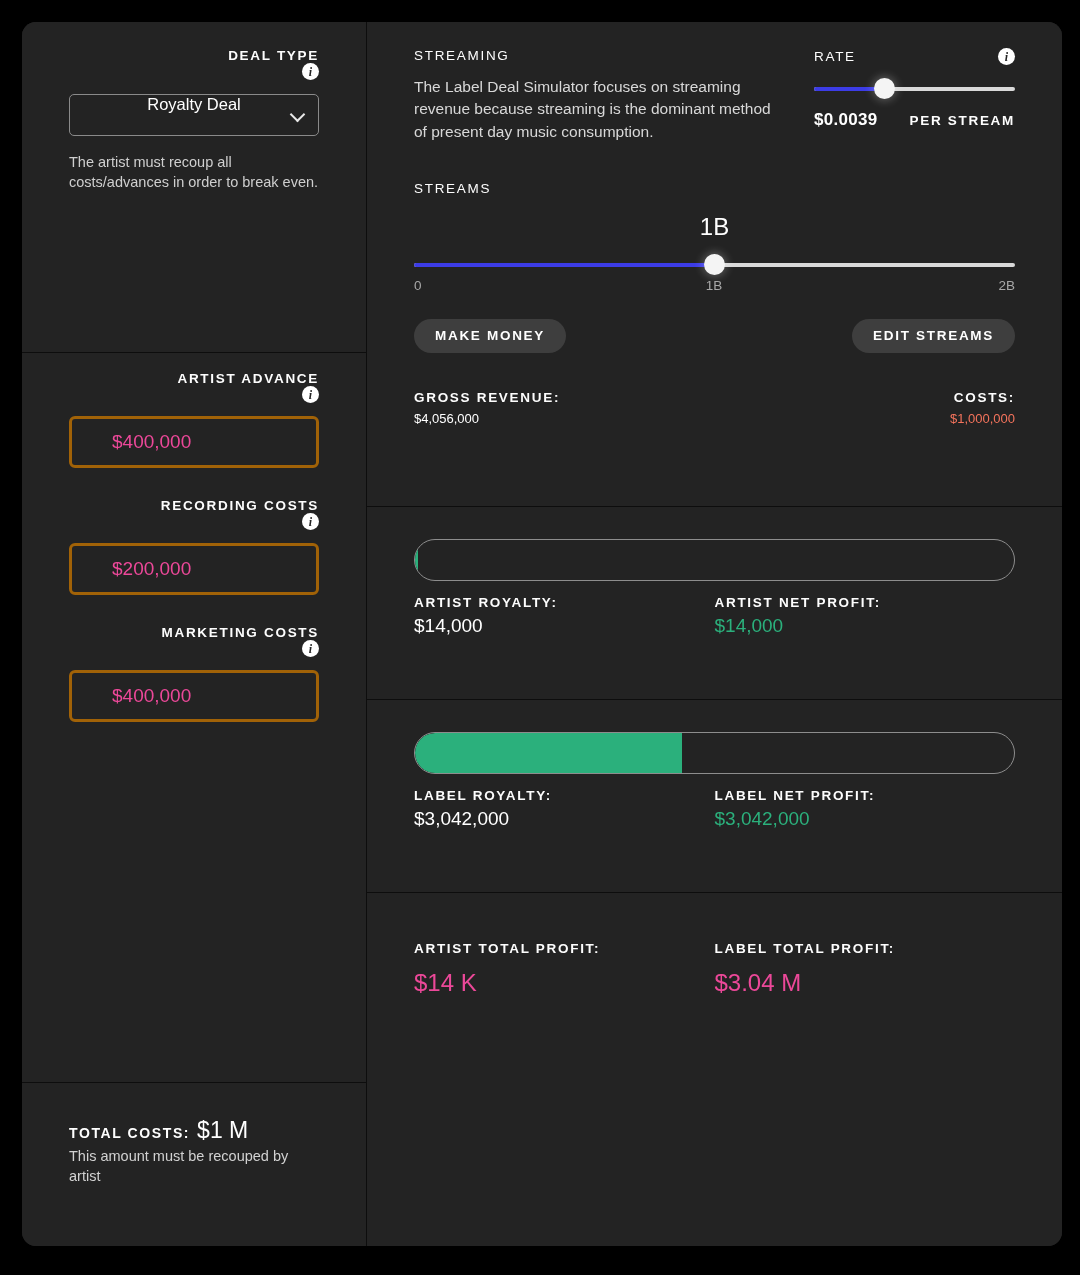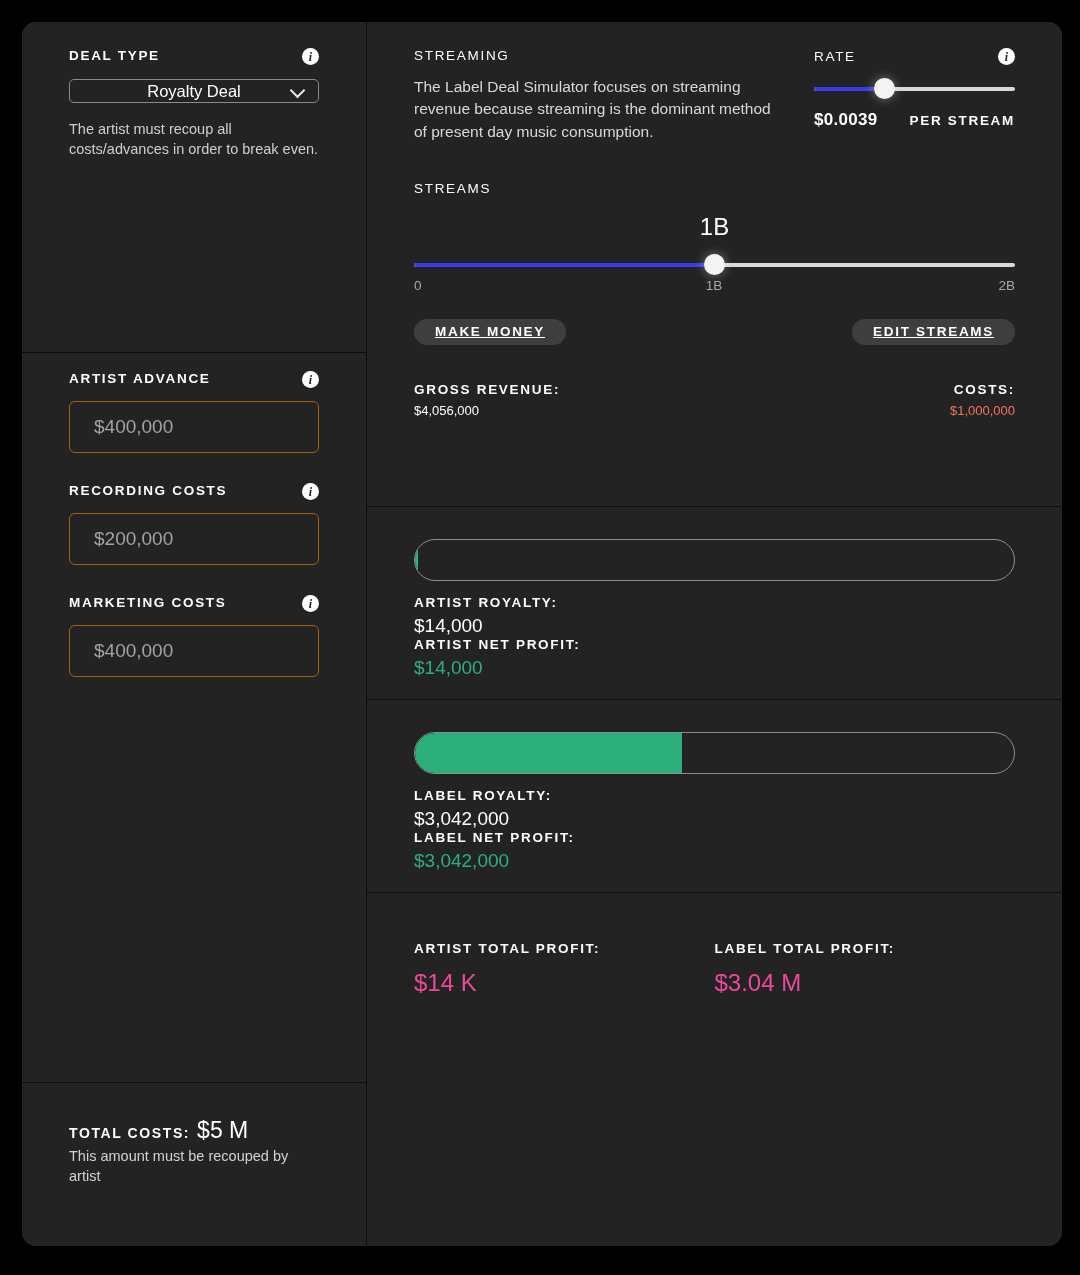"DEAL TYPE" .fieldlabel { align-items: flex-start -> flex-end; flex-direction: none -> column }
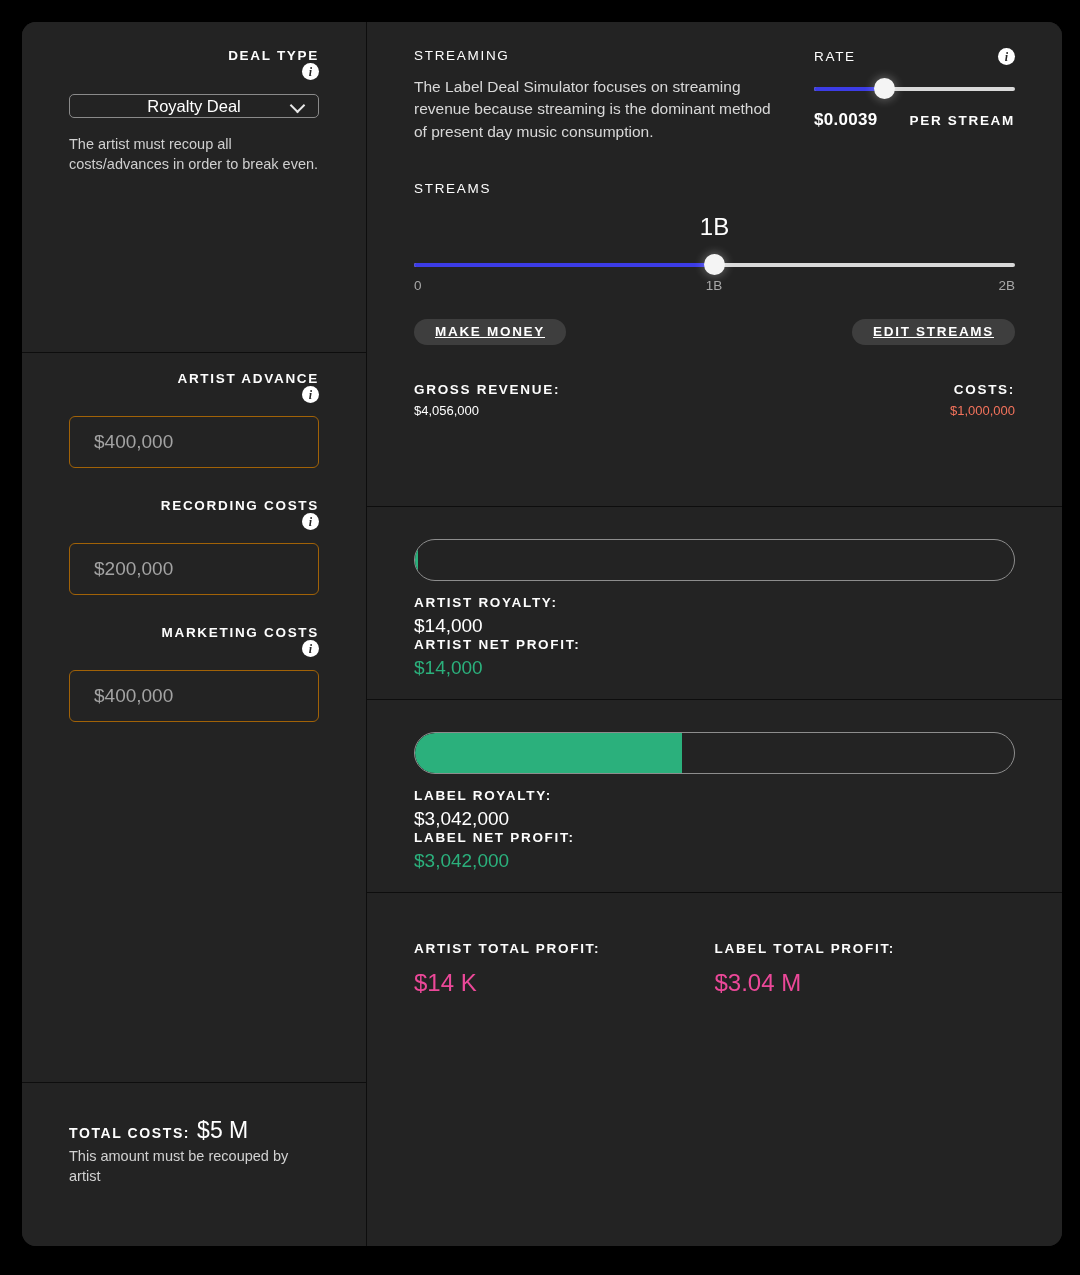"Royalty Deal" .select-box { align-items: center -> none; height: 24px -> 42px }
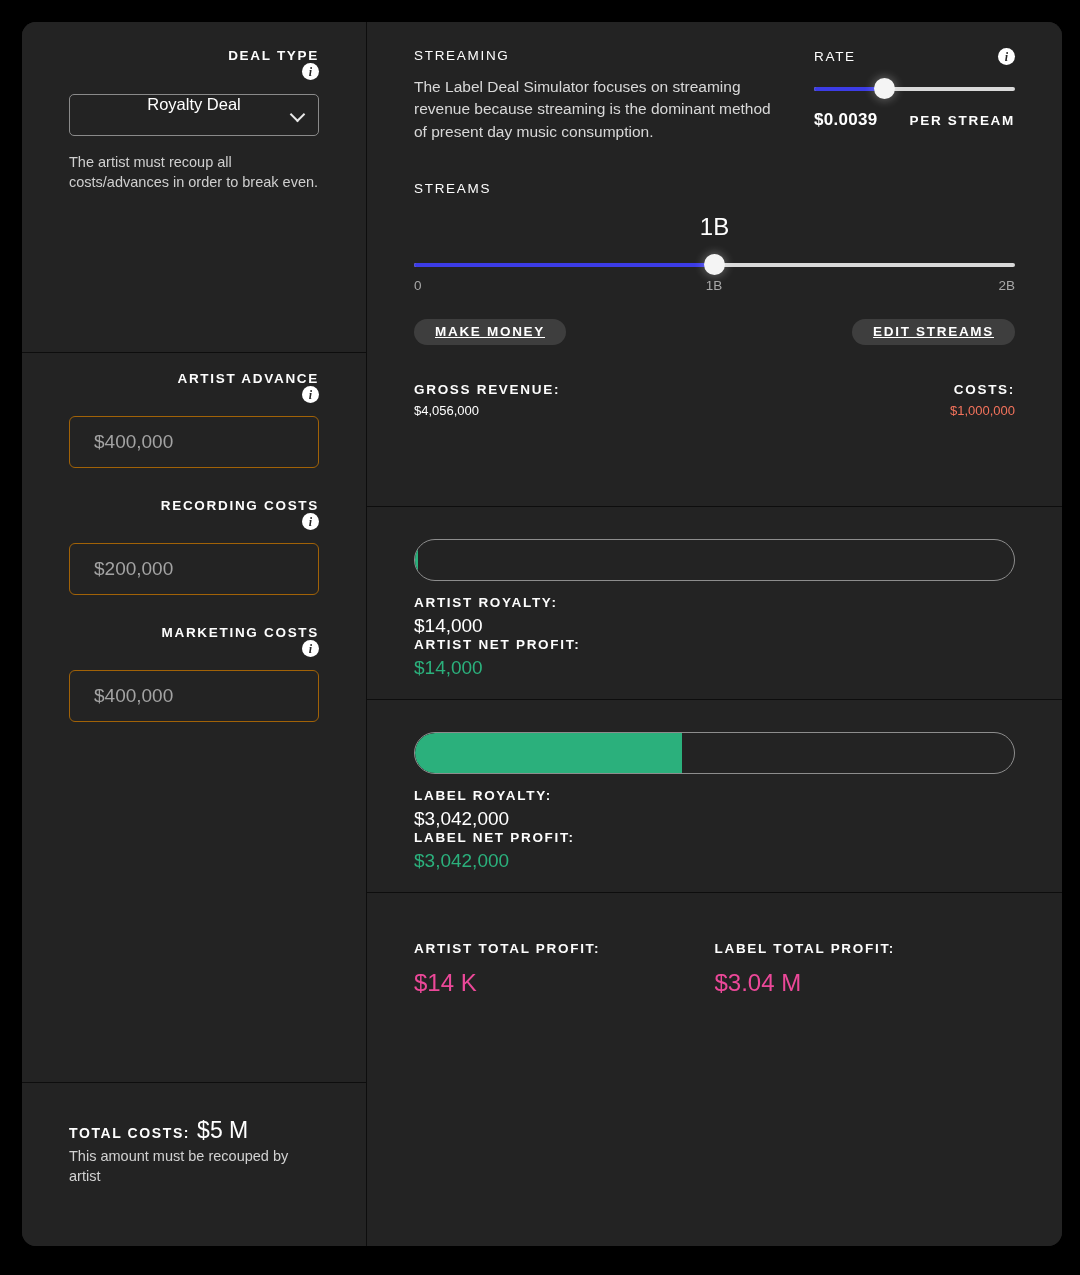"MAKE MONEY" .pill { height: 26px -> 34px; text-decoration: underline -> none }
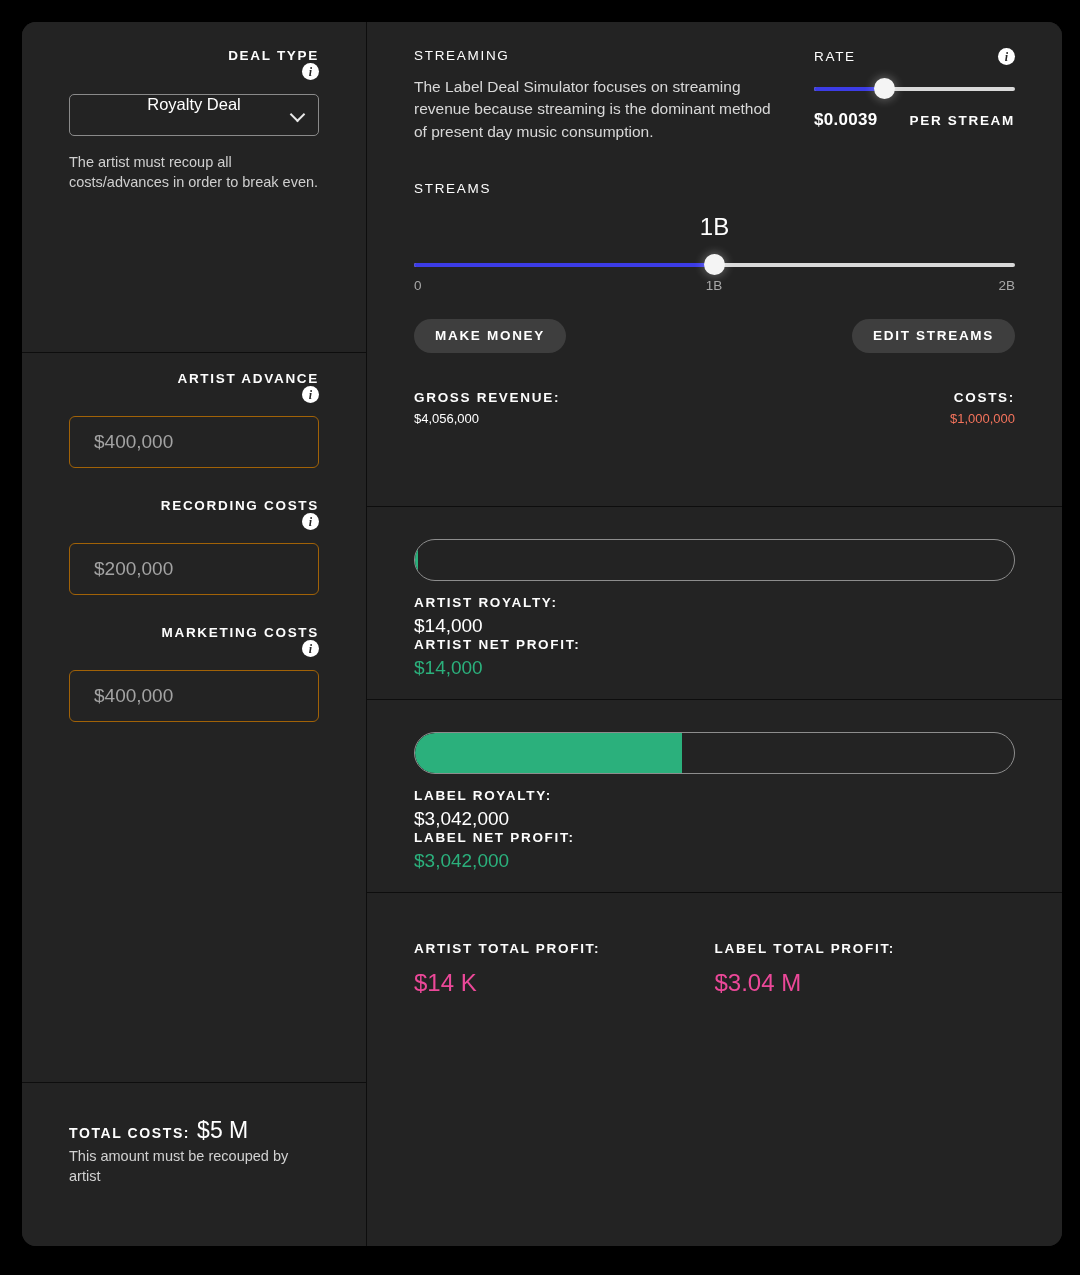"$400,000" .money-input { border: 1px solid #a16207 -> 3px solid #a16207; color: #a3a3a3 -> #ec4899; padding: 0 0 0 24px -> 0 0 0 40px }
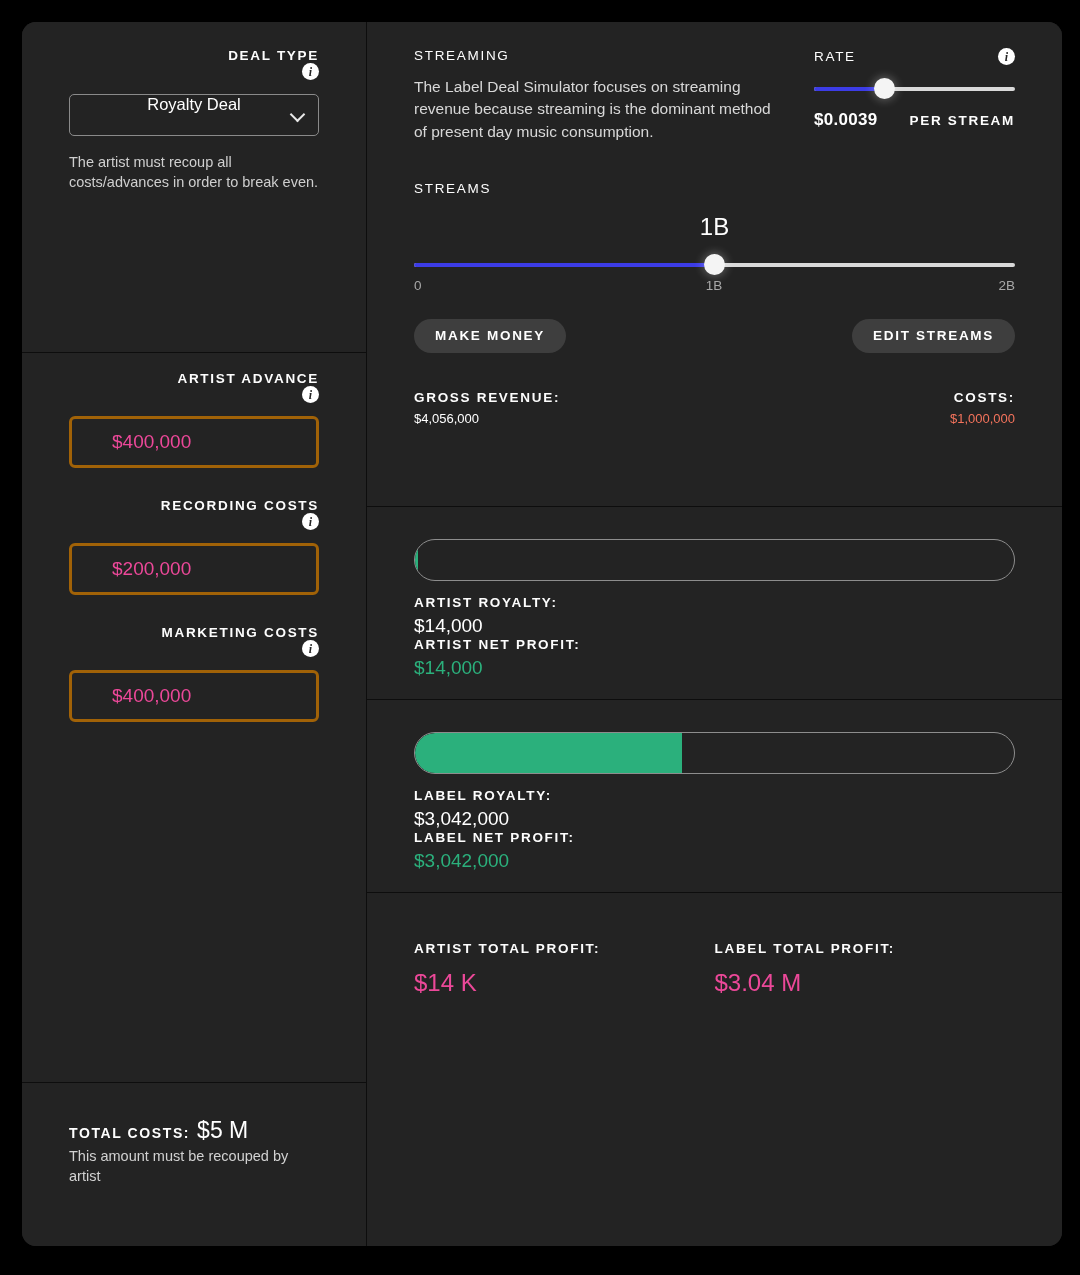"ARTIST ROYALTY:" .duo { flex-direction: column -> none }
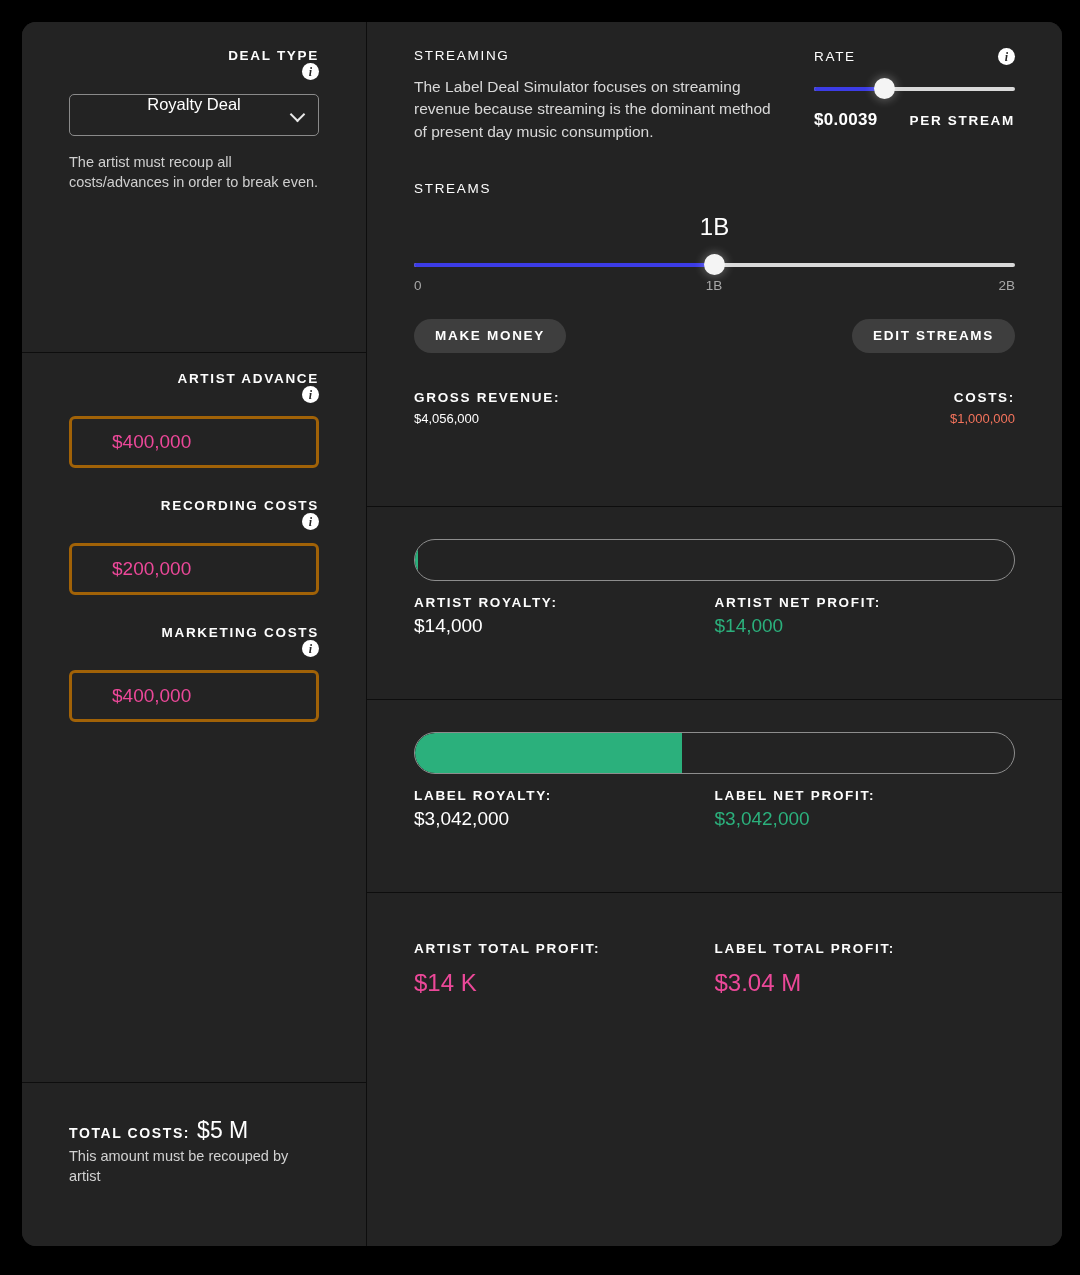"$5 M" span.v { text: $5 -> $1 }
